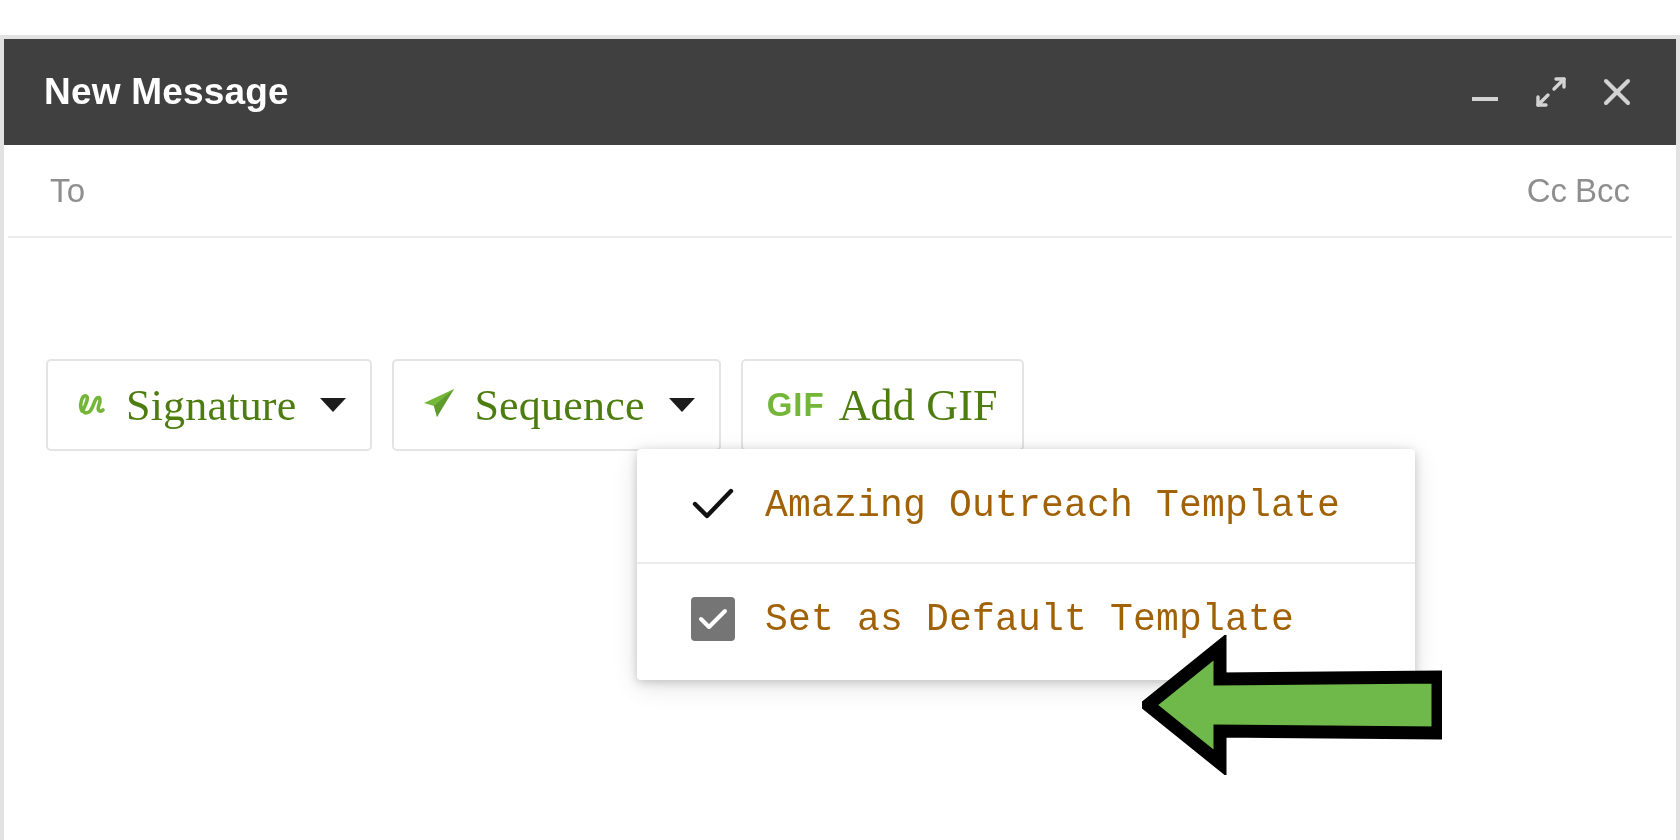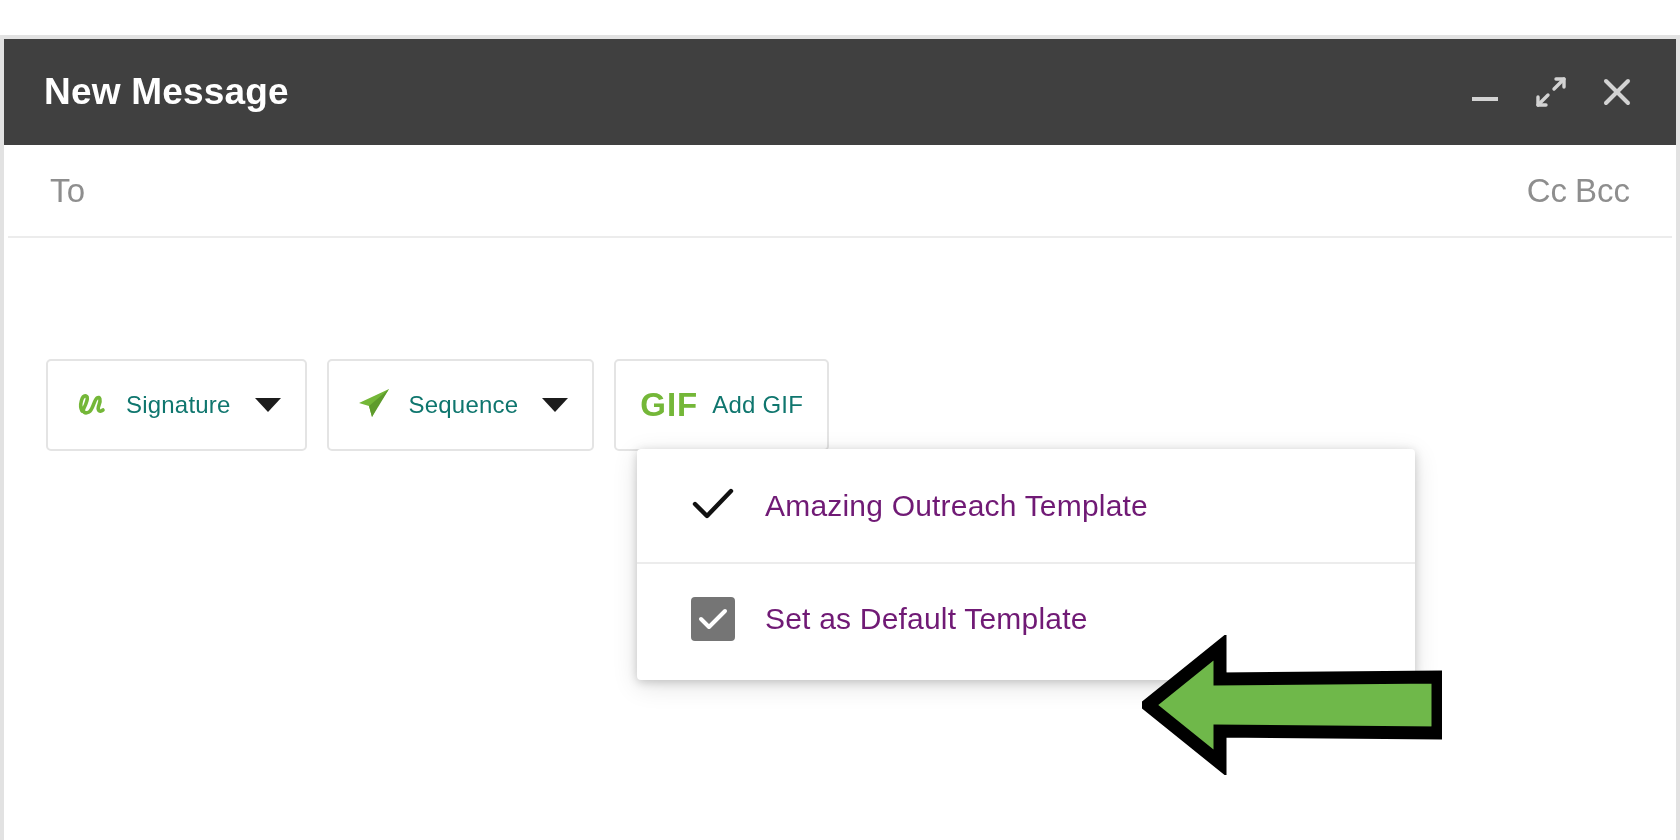"Signature" .tbtn-label { color: #0f766e -> #4d7c0f; font-family: none -> Liberation Serif, serif; font-size: 24px -> 44px }
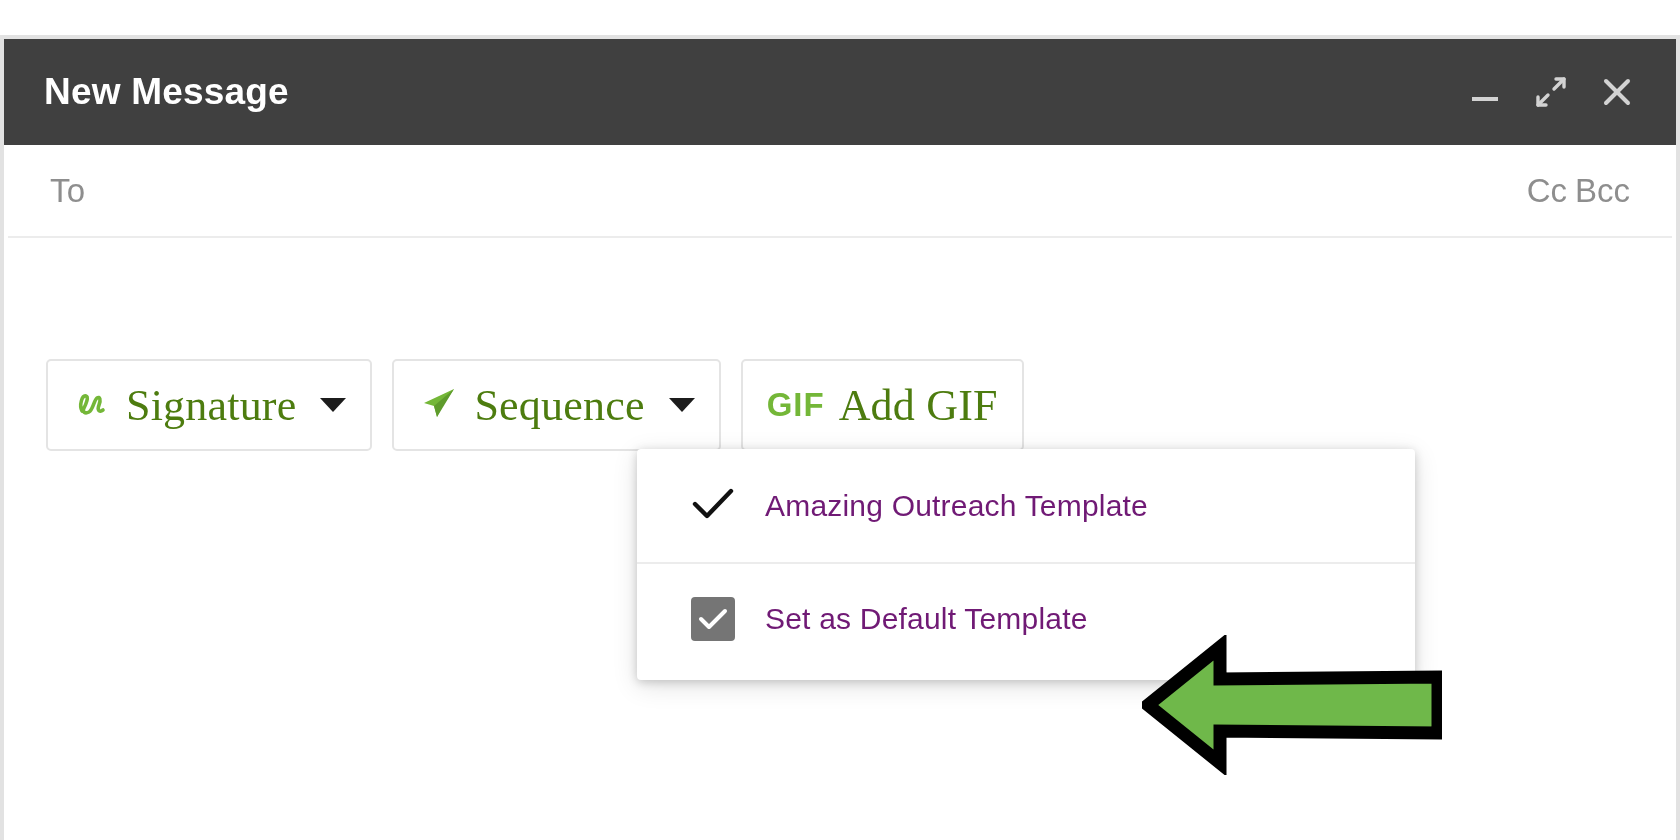"Amazing Outreach Template" .menu-item-text { color: #701a75 -> #a16207; font-family: none -> Liberation Mono, monospace; font-size: 30px -> 38px }
